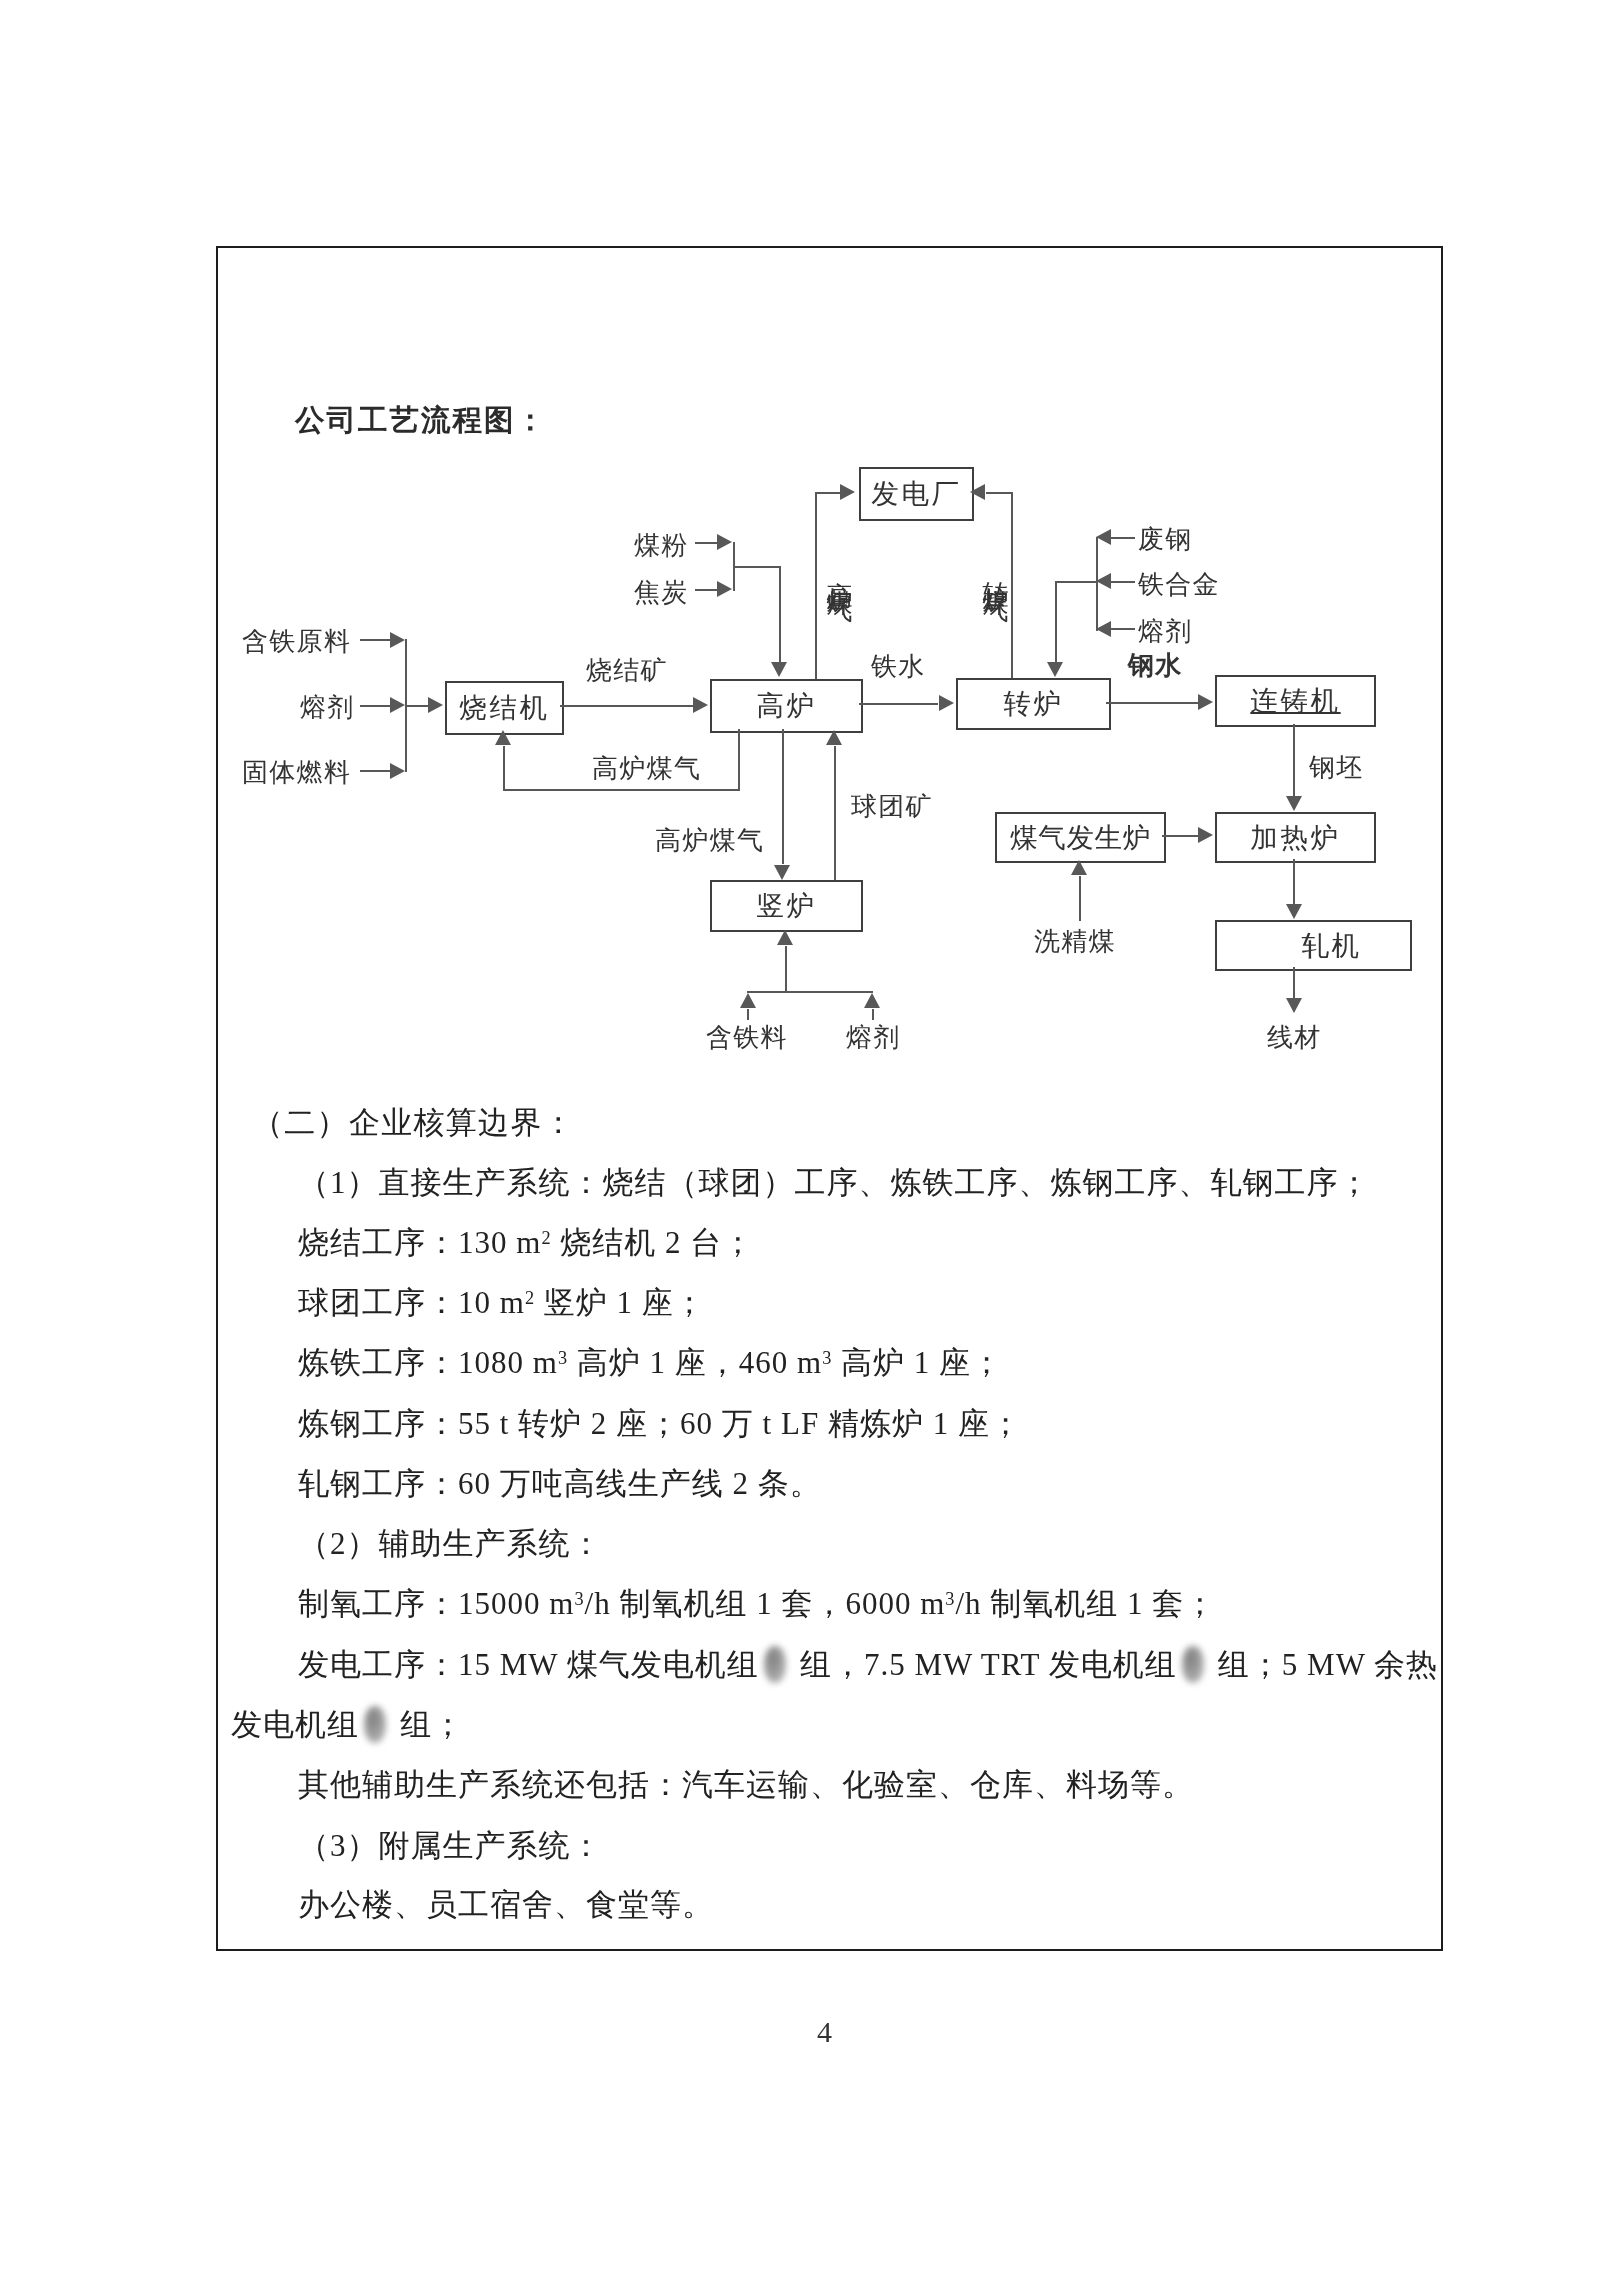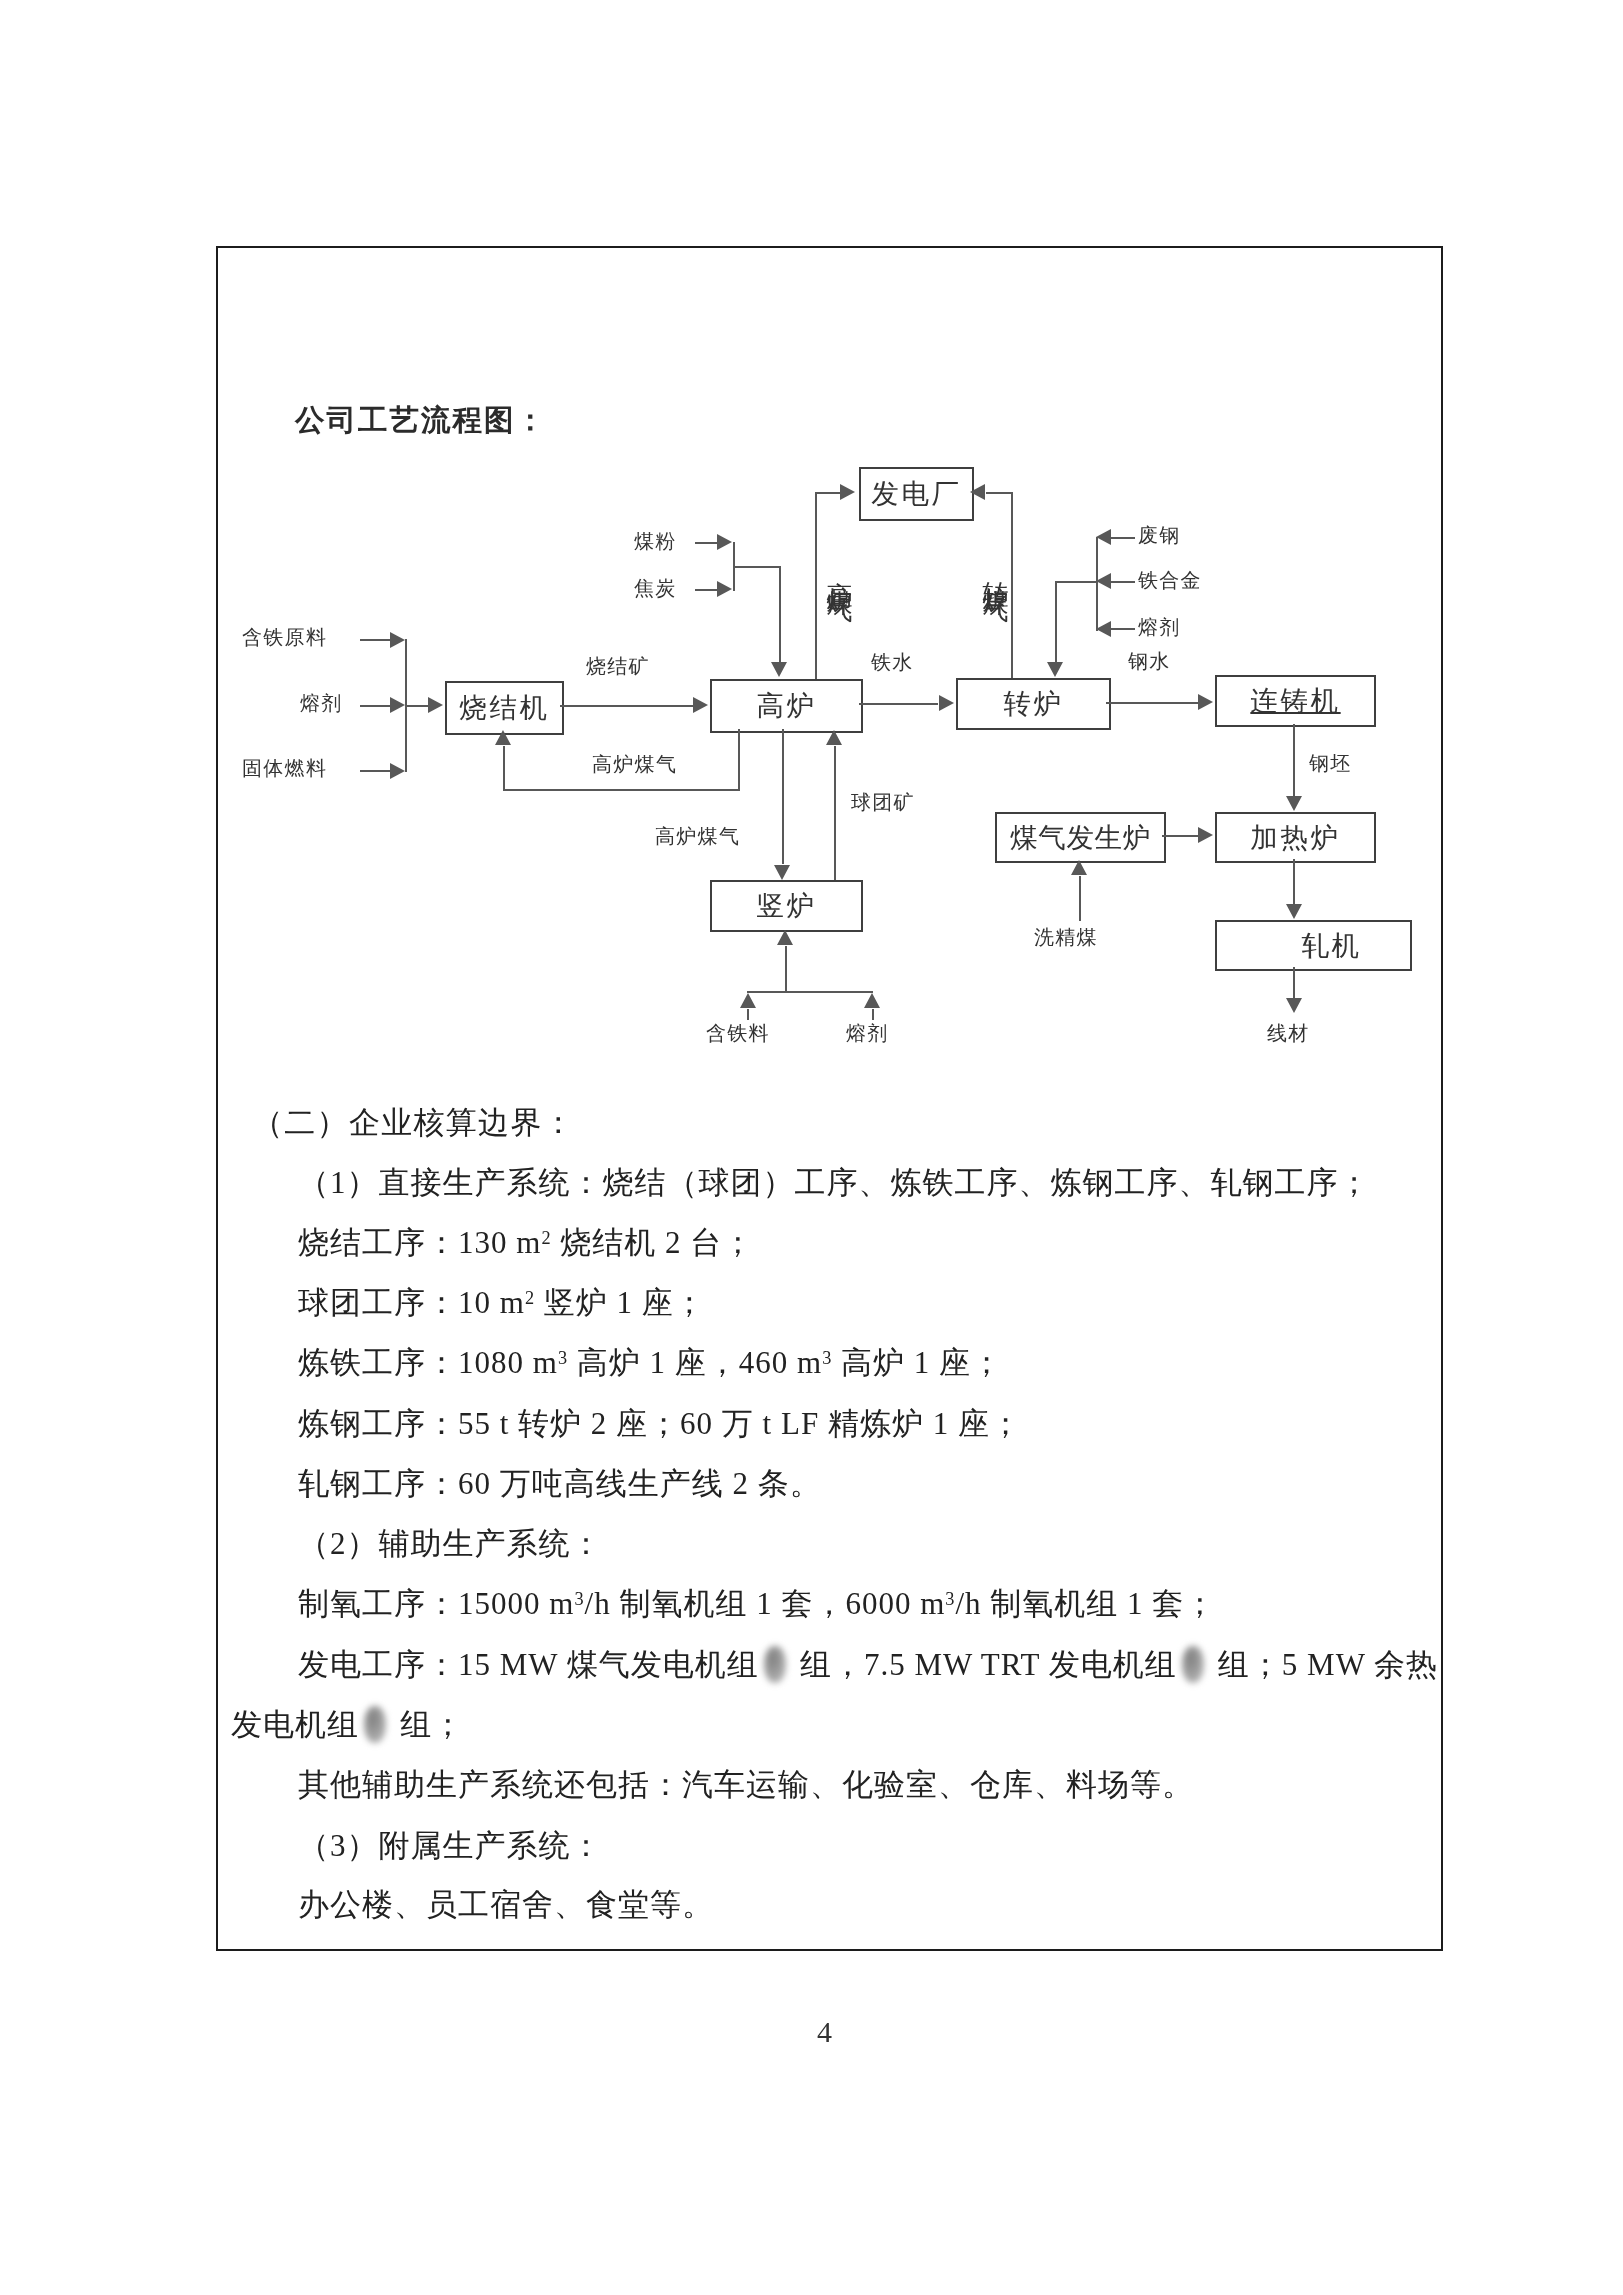"煤粉" .flbl { font-size: 20px -> 26px }
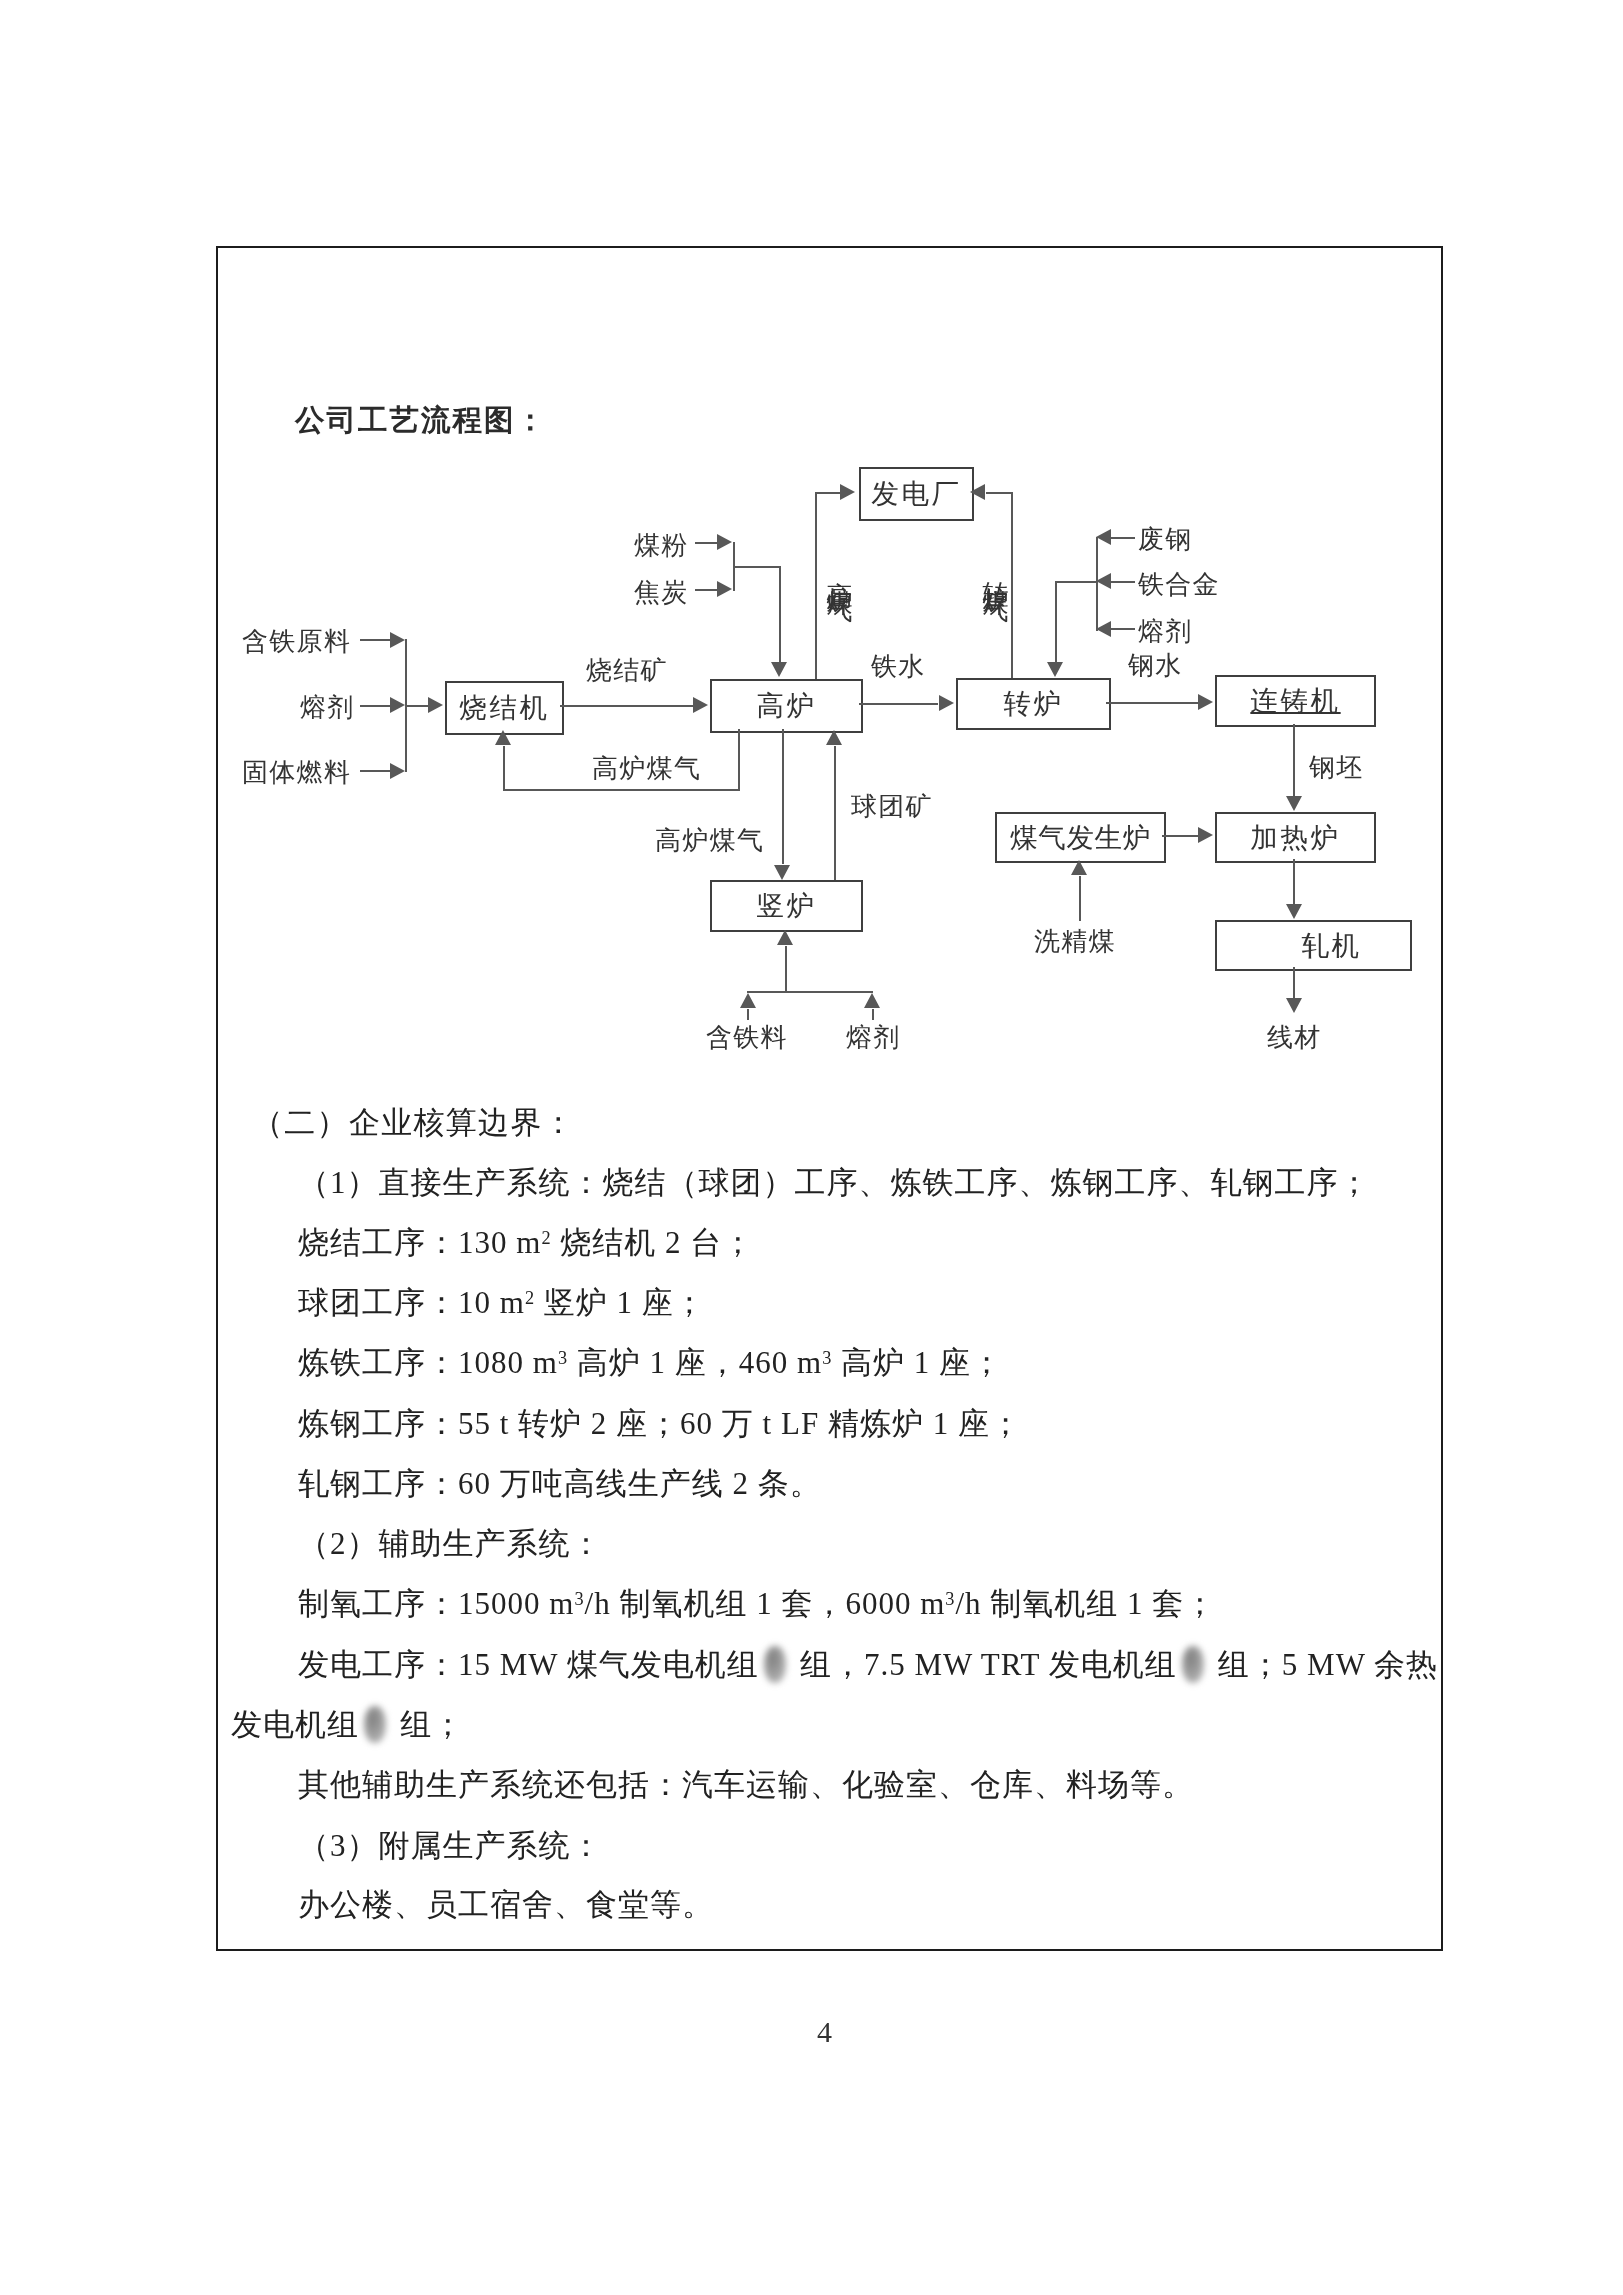"钢水" div.flbl { font-weight: none -> bold }
